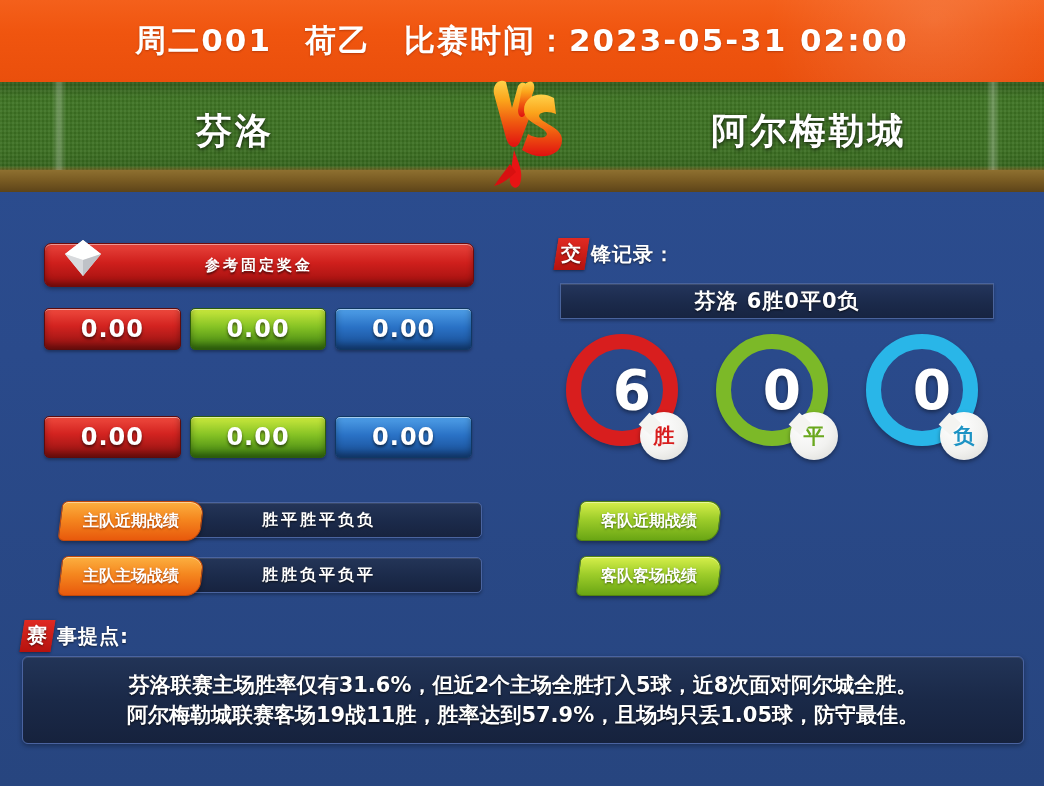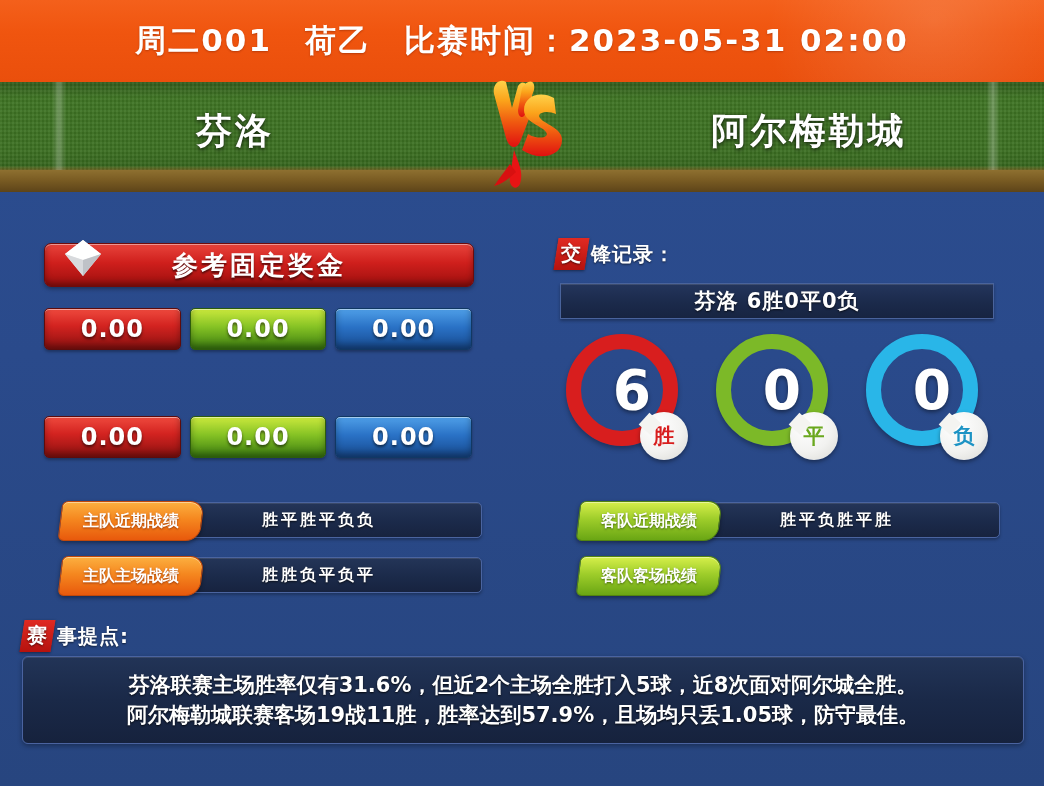"参考固定奖金" .odds-banner { font-size: 26px -> 15px }
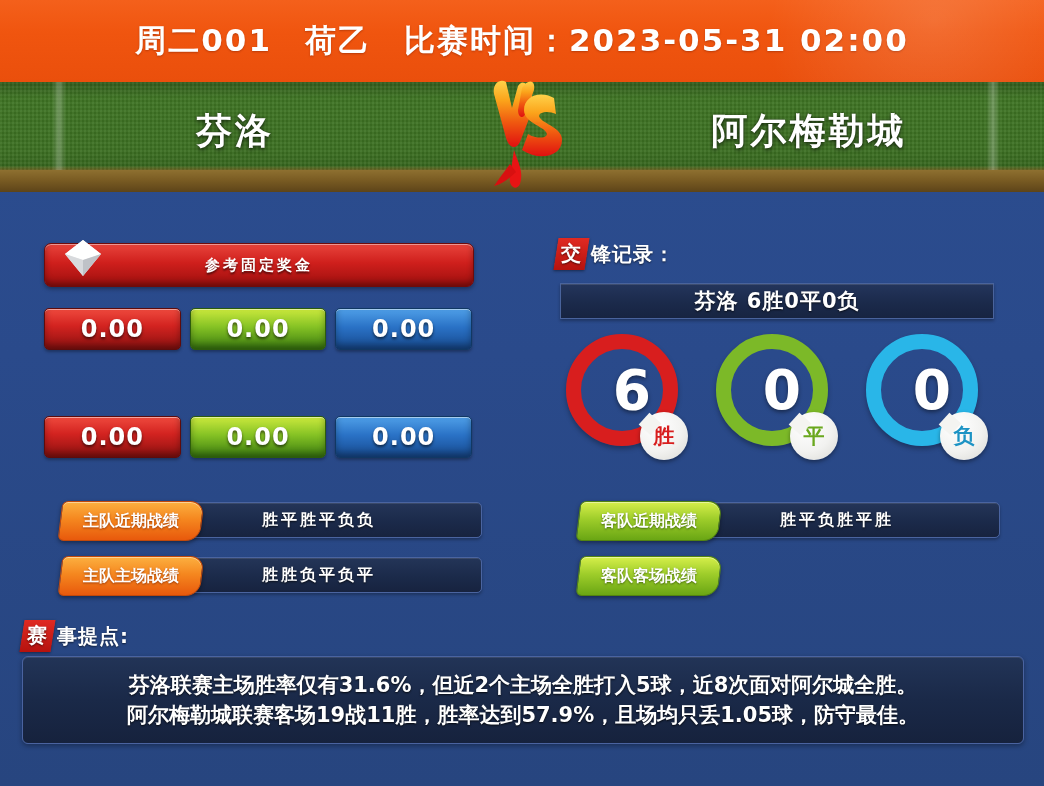"胜平负胜平胜" div.form-bar { html: <div>胜平负胜平胜</div> -> none }
